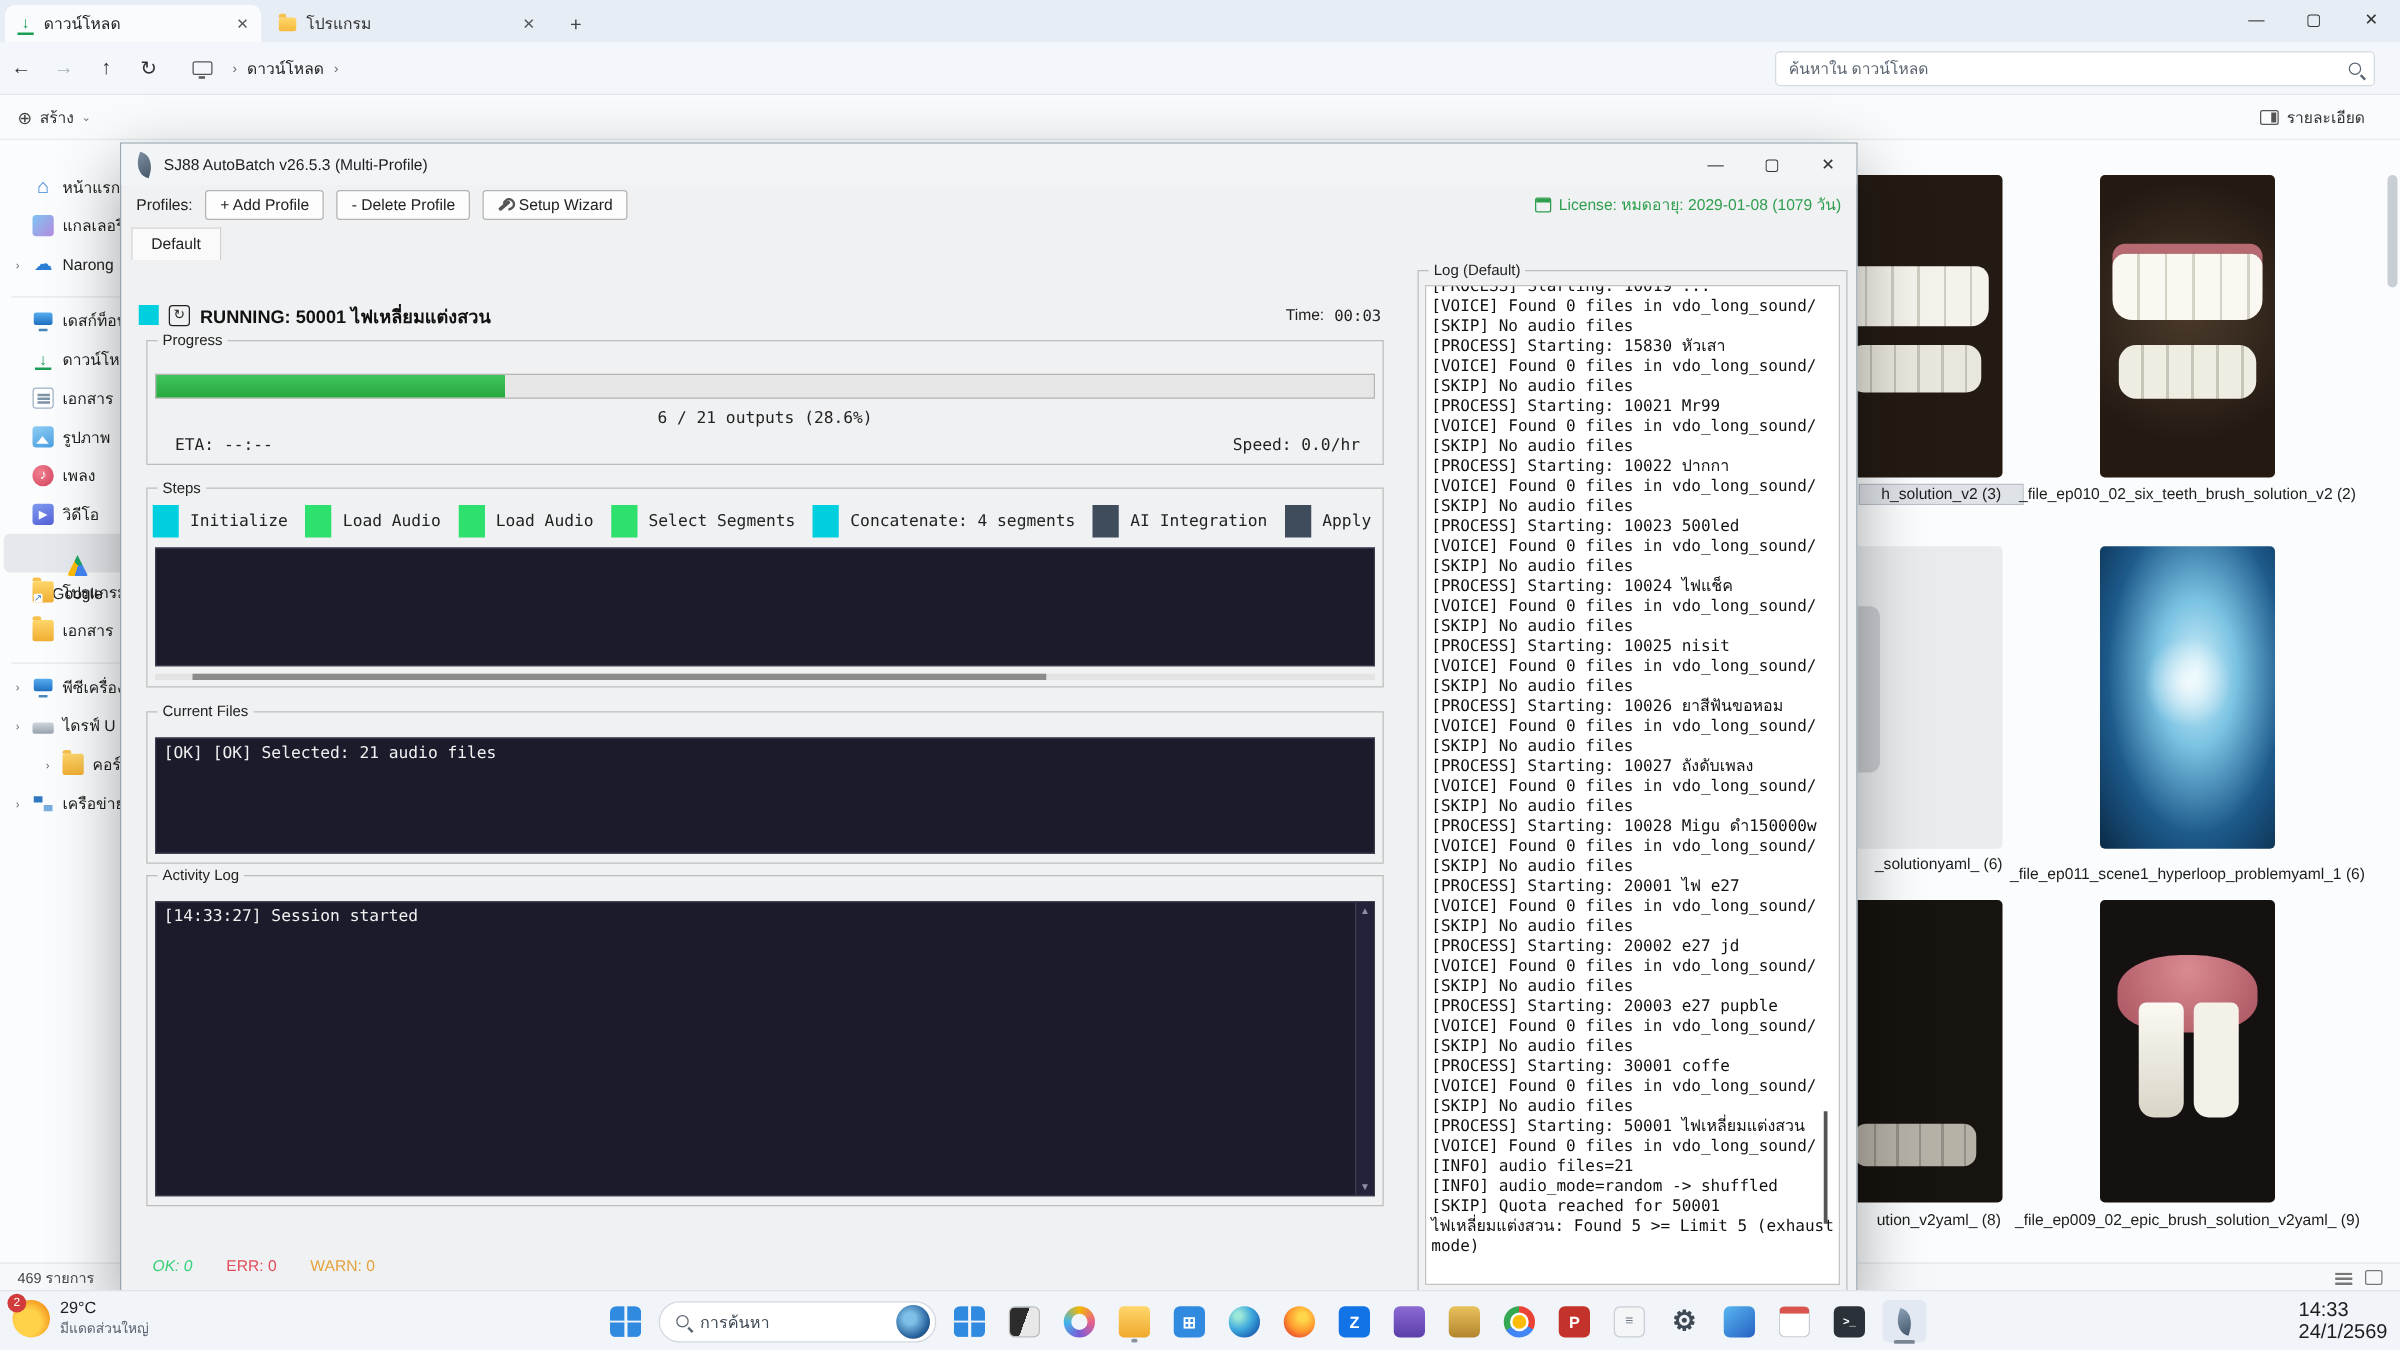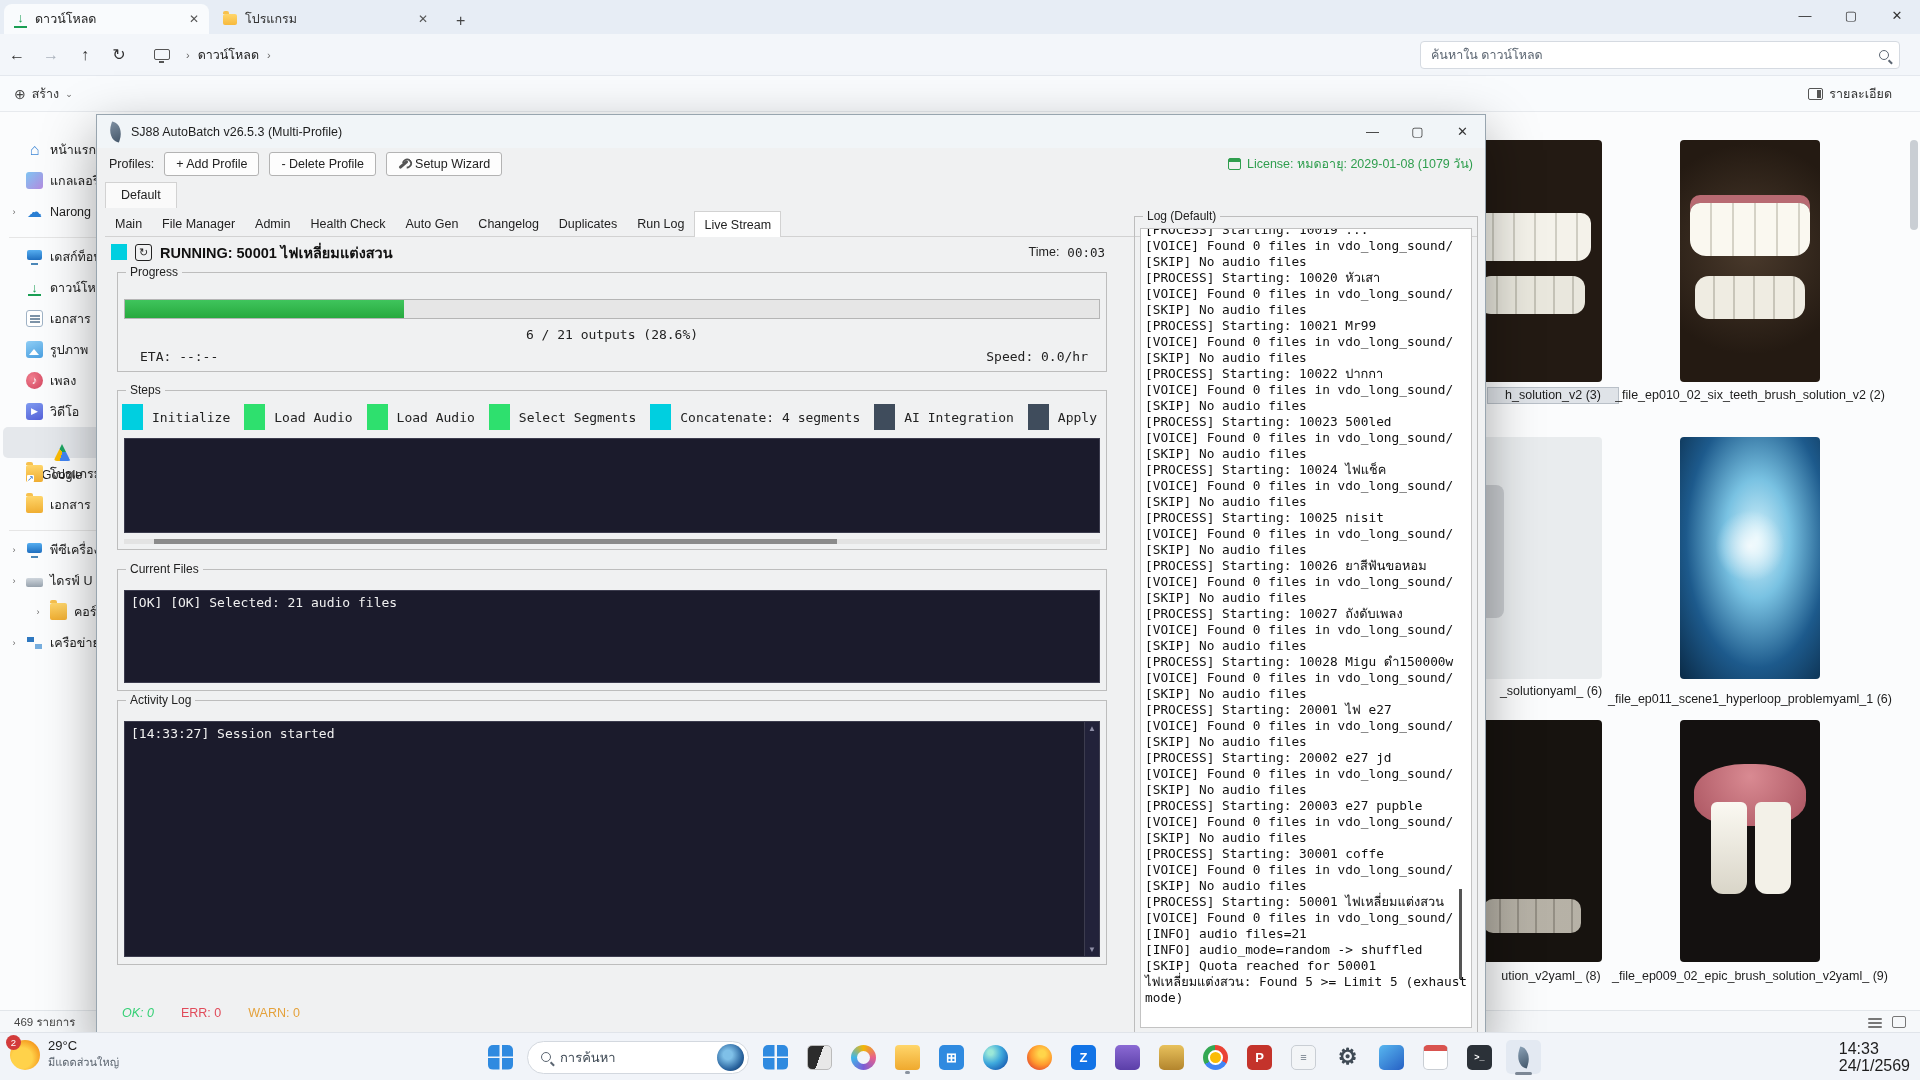"Main" div.main-tabs { html: <div> <div>Main</div> <div>File Manager</div> <div>Admin</div> <div>Health Check</div> <div>Auto Gen</div> <div>Changelog</div> <div>Duplicates</div> <div>Run Log</div> <div>Live Stream</div> </div> -> none }
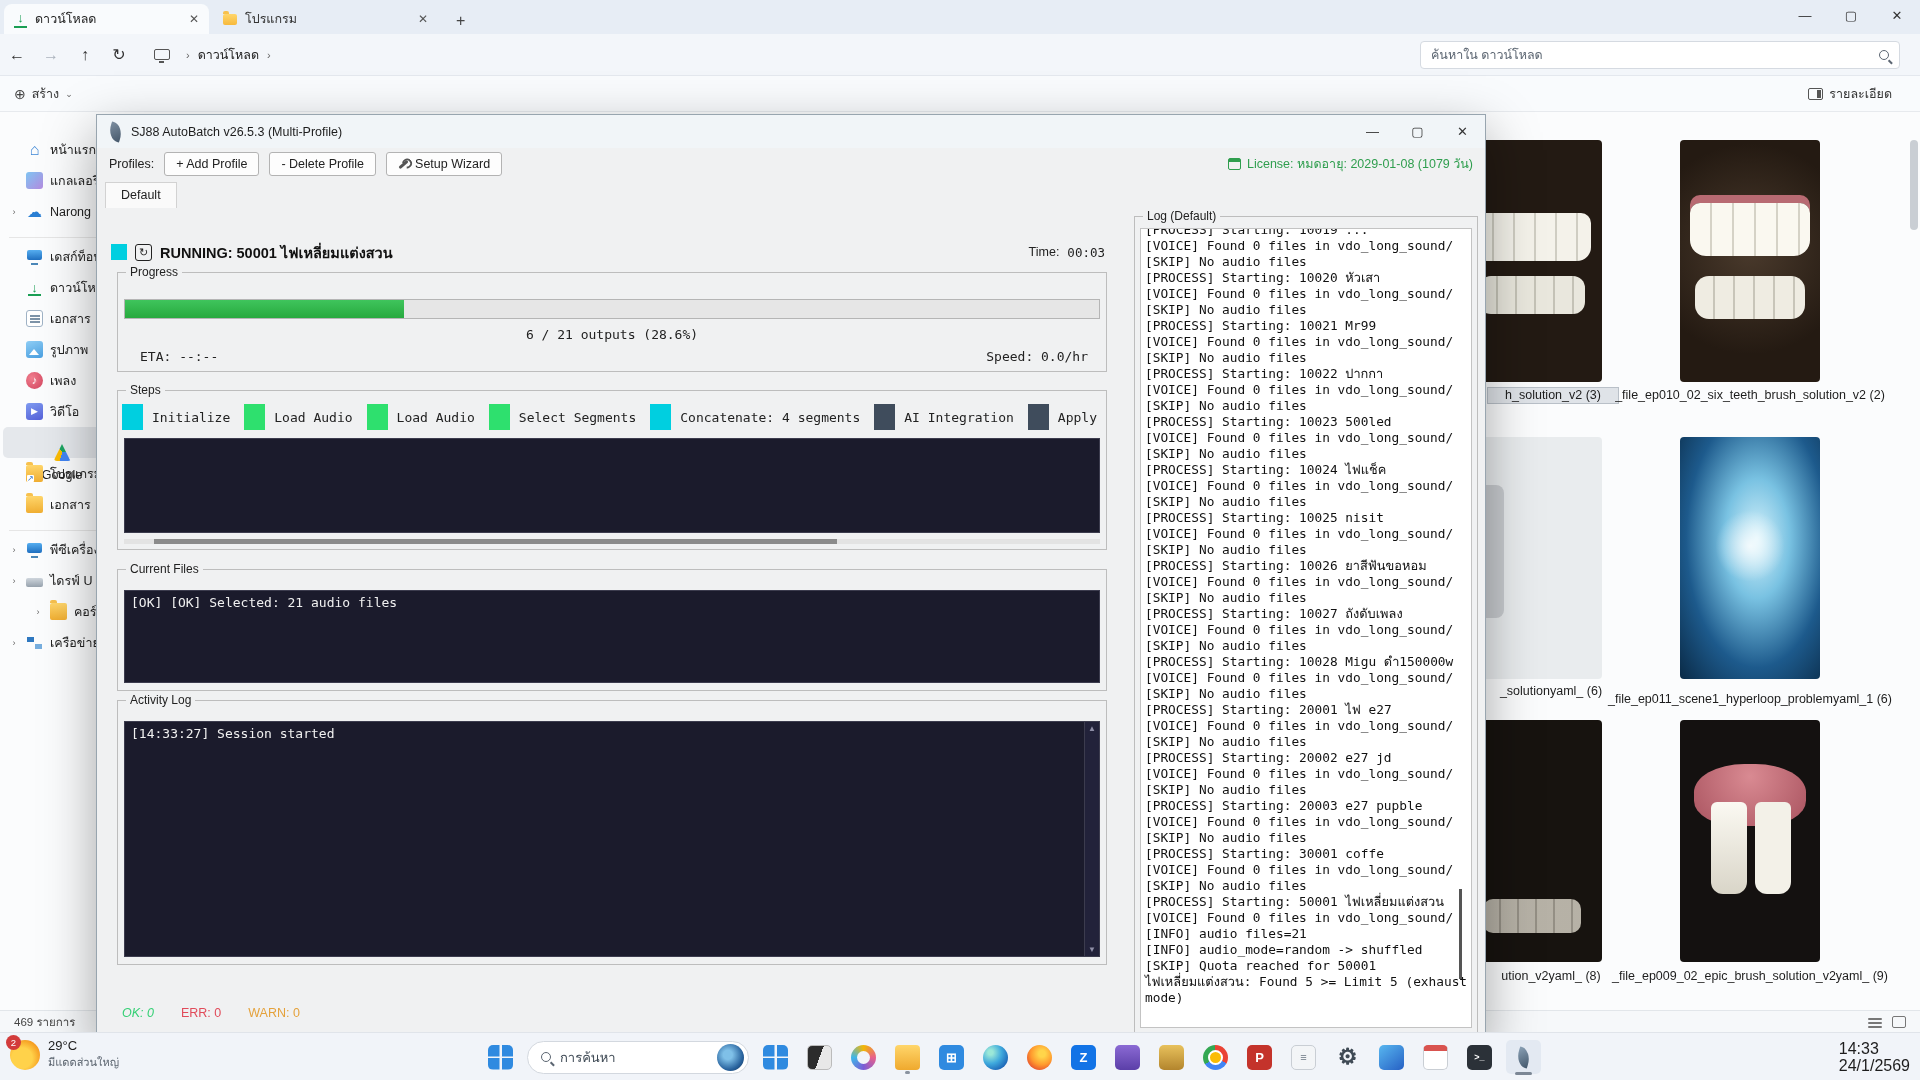"[PROCESS] Starting: 10020 หัวเสา" div.logline { text: 10020 -> 15830 }
